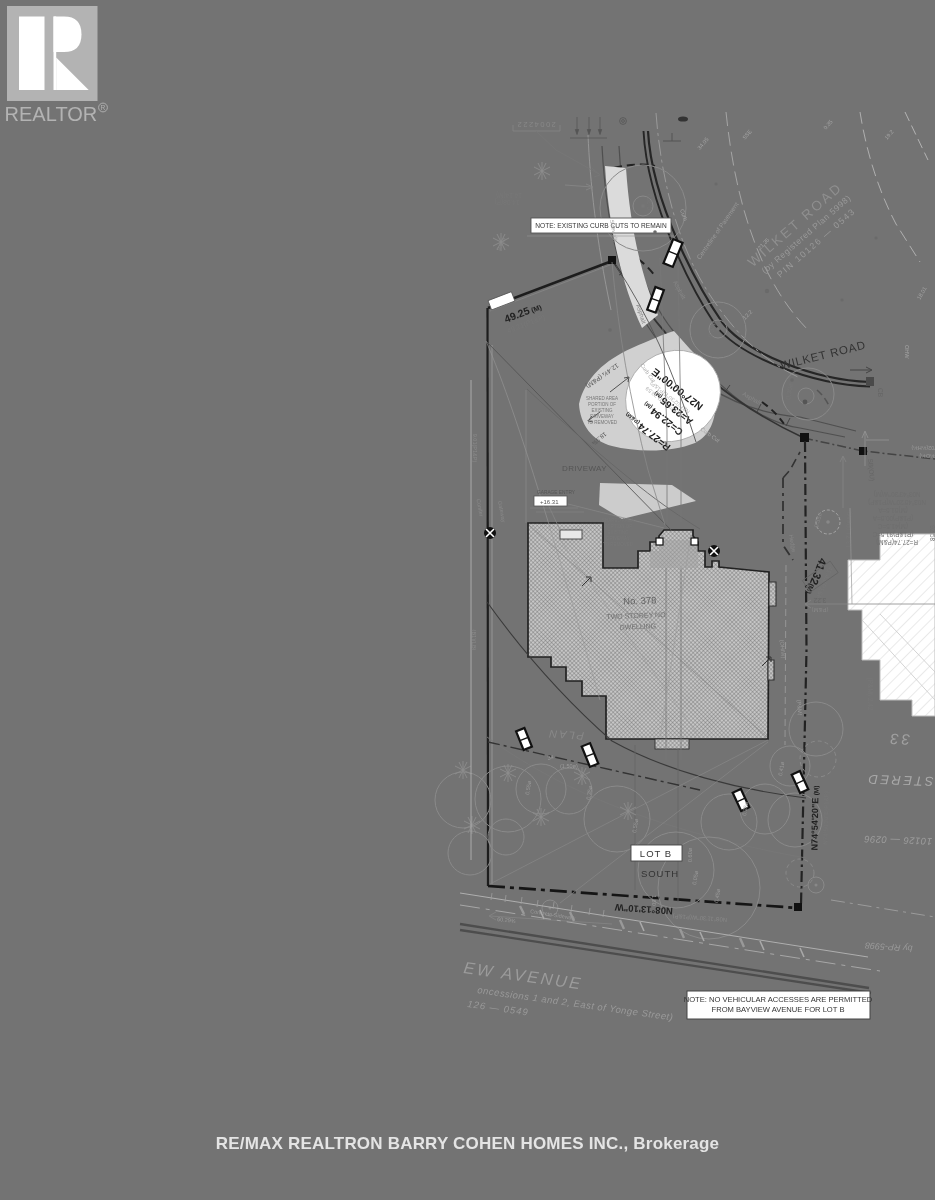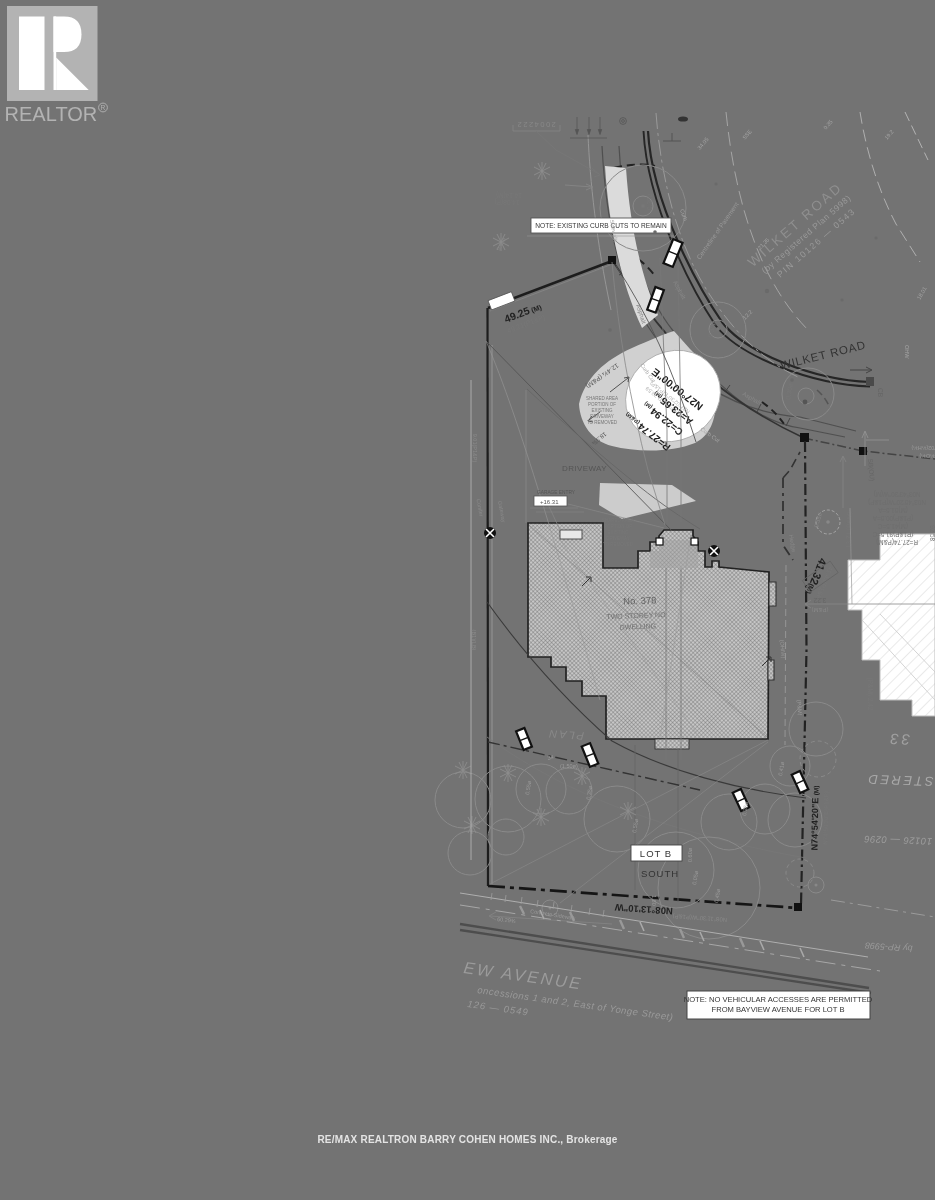"RE/MAX REALTRON BARRY COHEN HOMES" div { font-size: 10px -> 17px }
